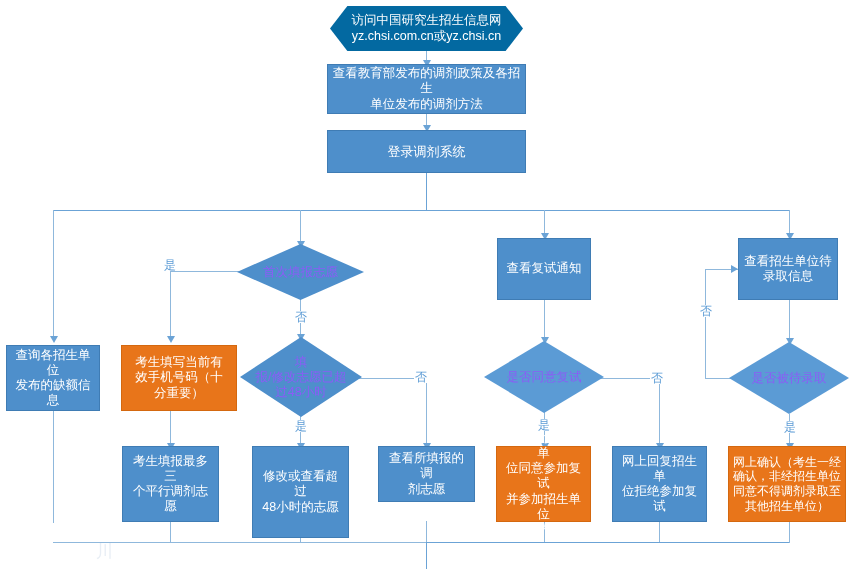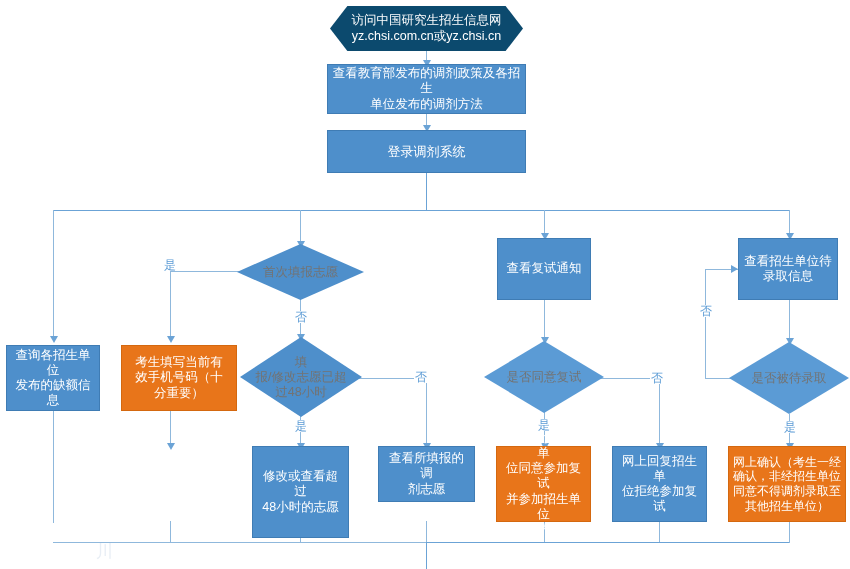"访问中国研究生招生信息网" .hex { background: #0c4a6e -> #0369a1 }
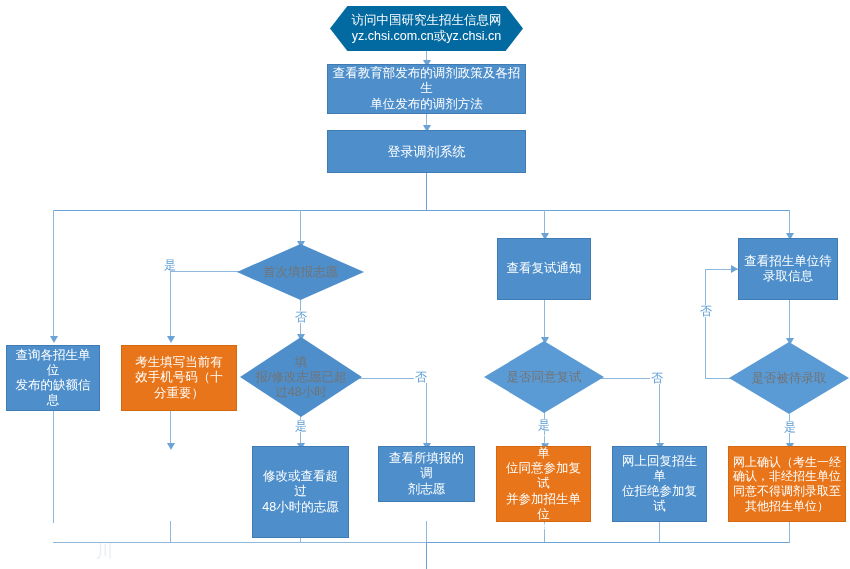"首次填报志愿" .diamond-label { color: #737373 -> #8b5cf6 }
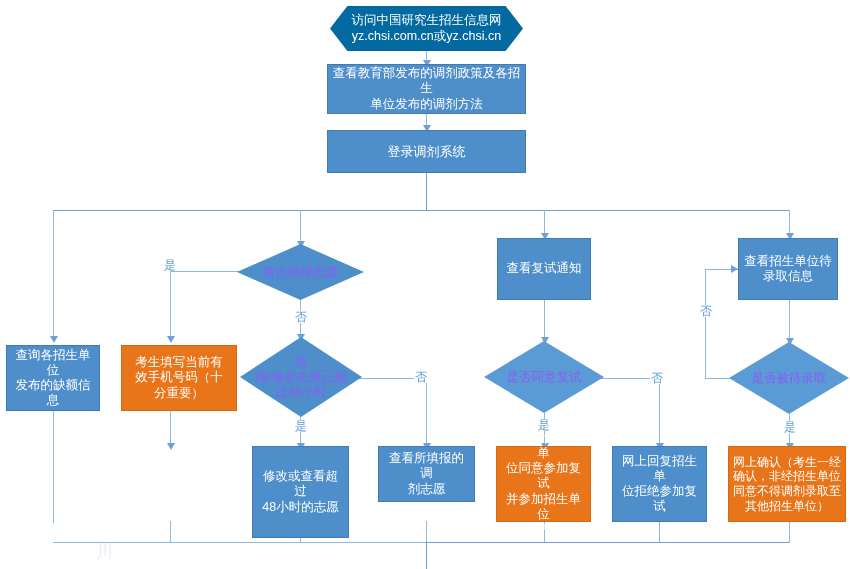"考生填报最多三" div.node { html: none -> <div> <span>考生填报最多三 个平行调剂志愿</span> </div> }
